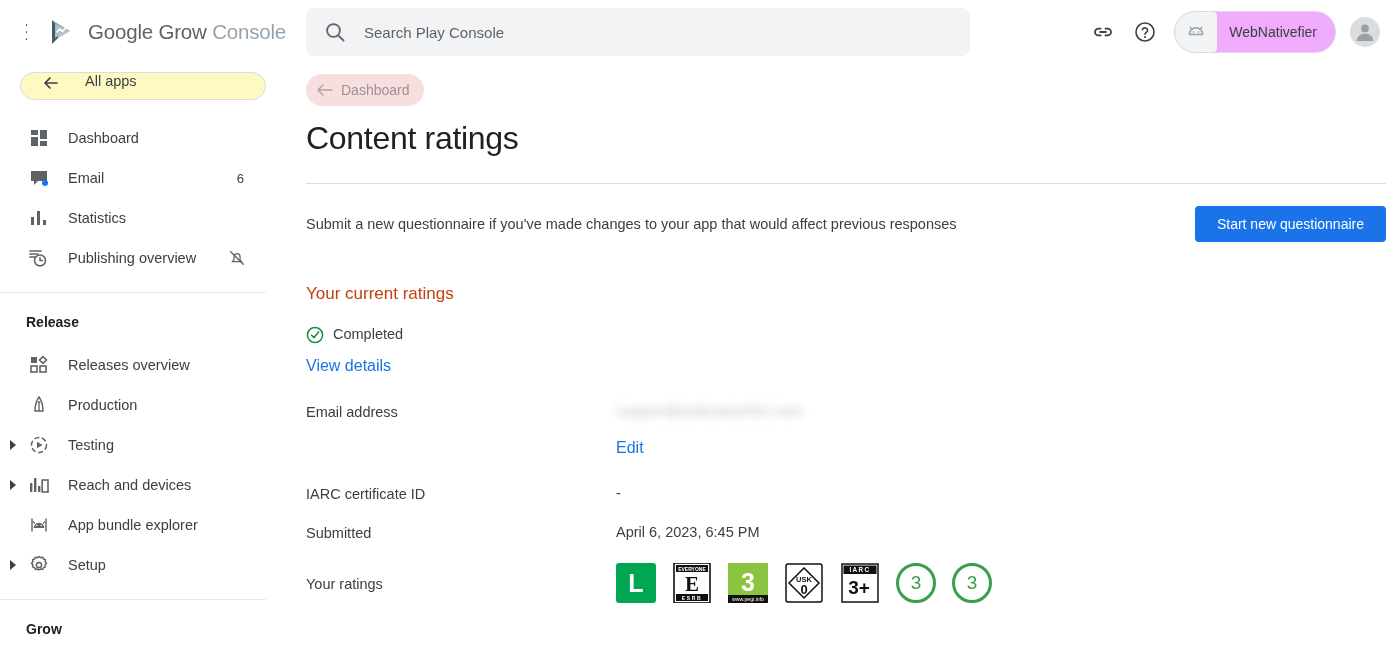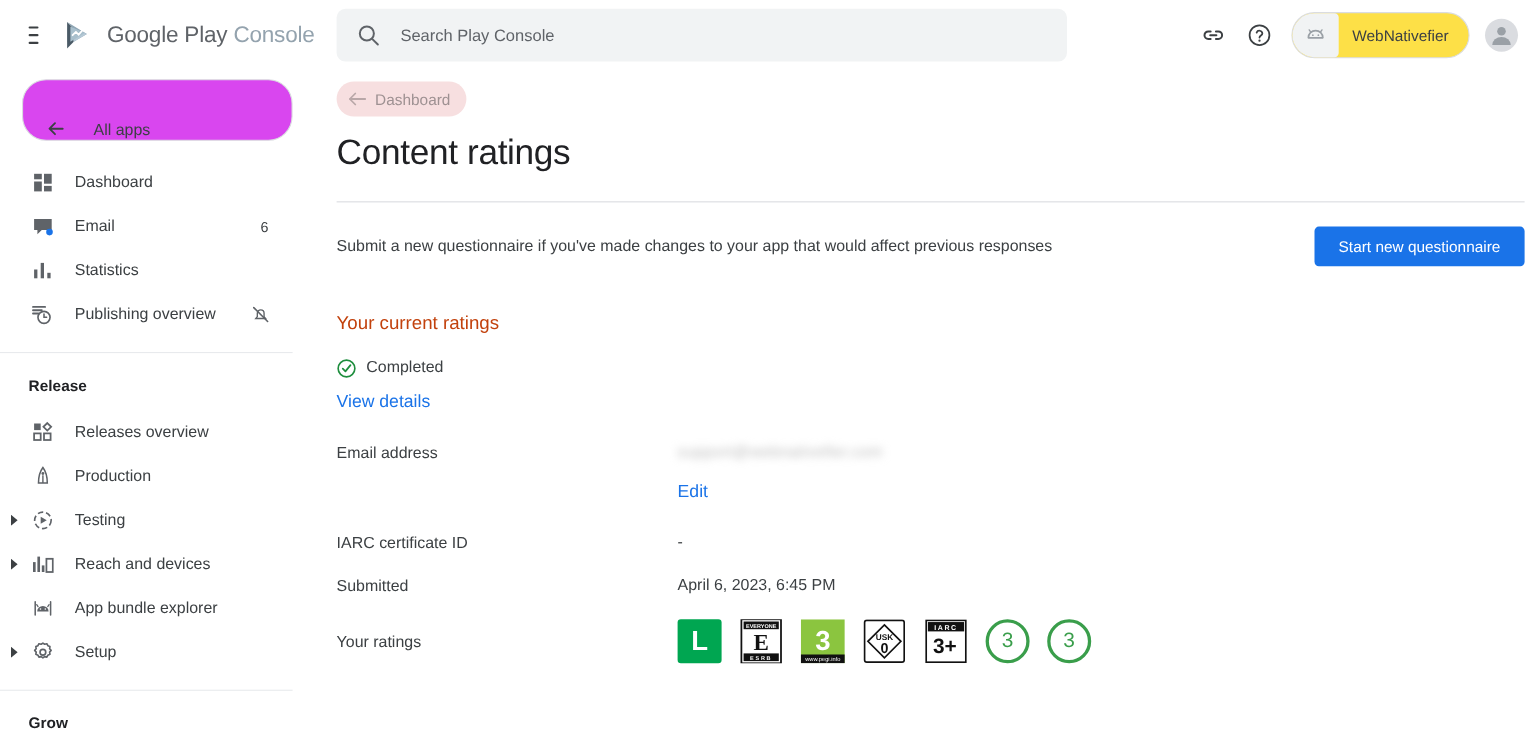"Google Play" span.g { text: Play -> Grow }
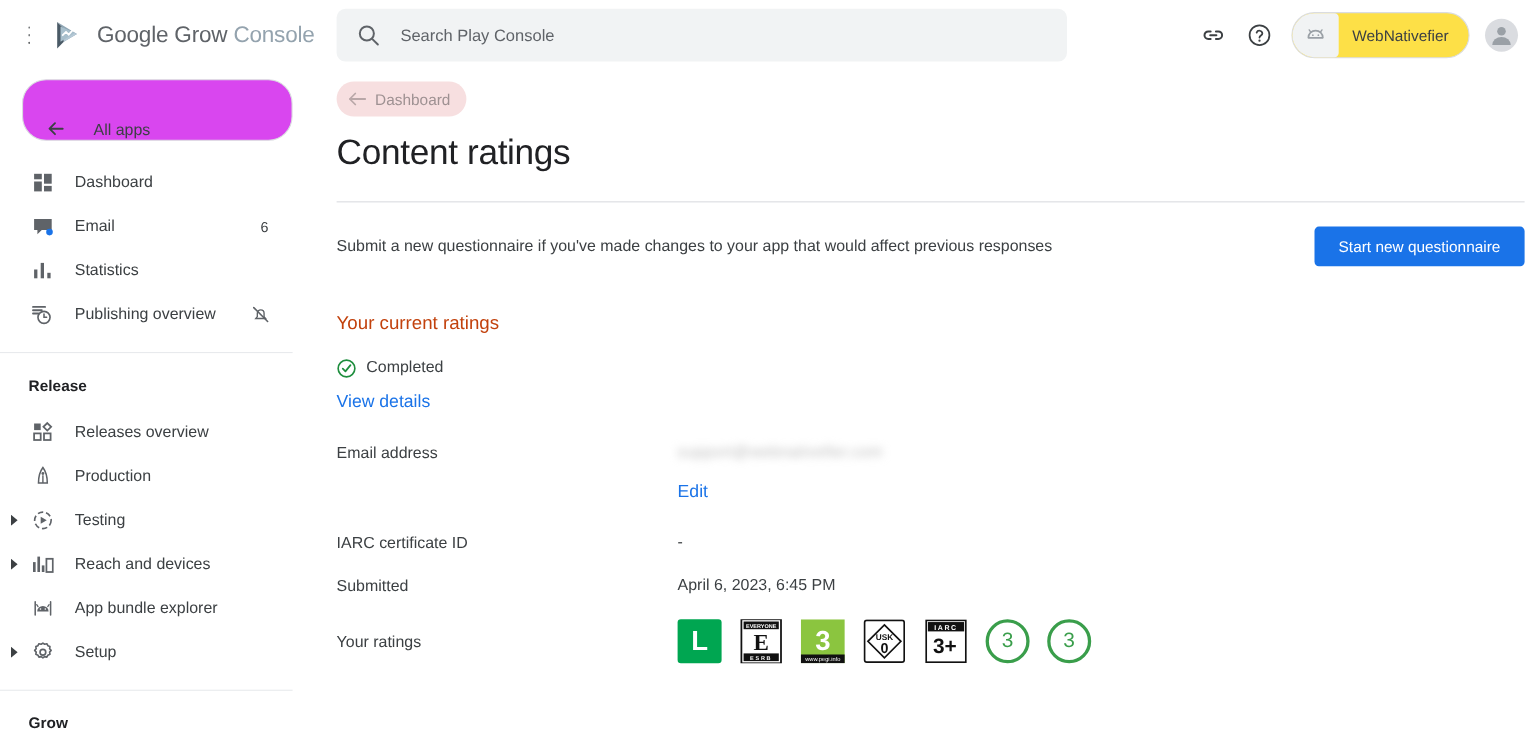"WebNativefier" .appchip { background: #fde047 -> #f0abfc }
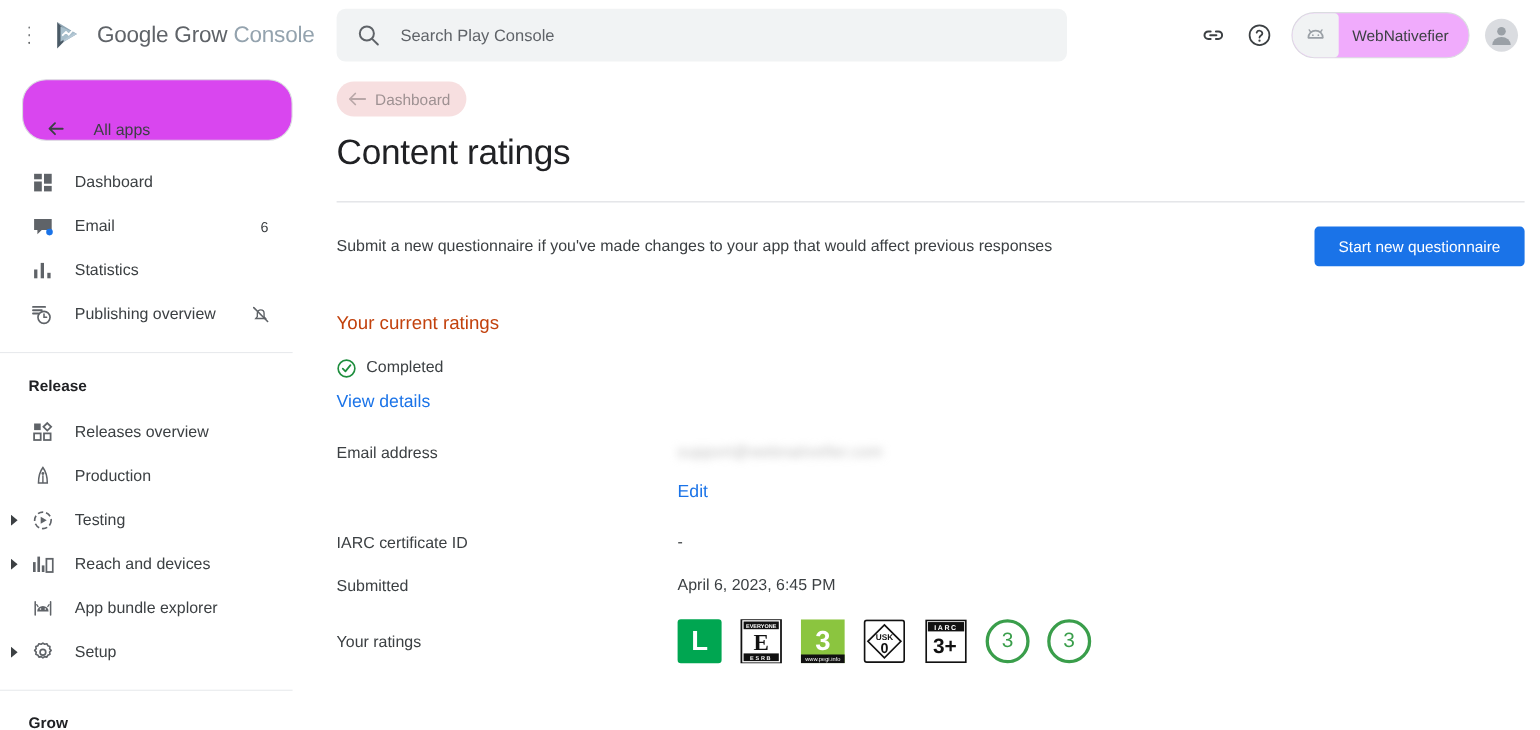"All apps" .allapps { align-items: flex-end -> flex-start; background: #d946ef -> #fef9c3; height: 56px -> 28px }
